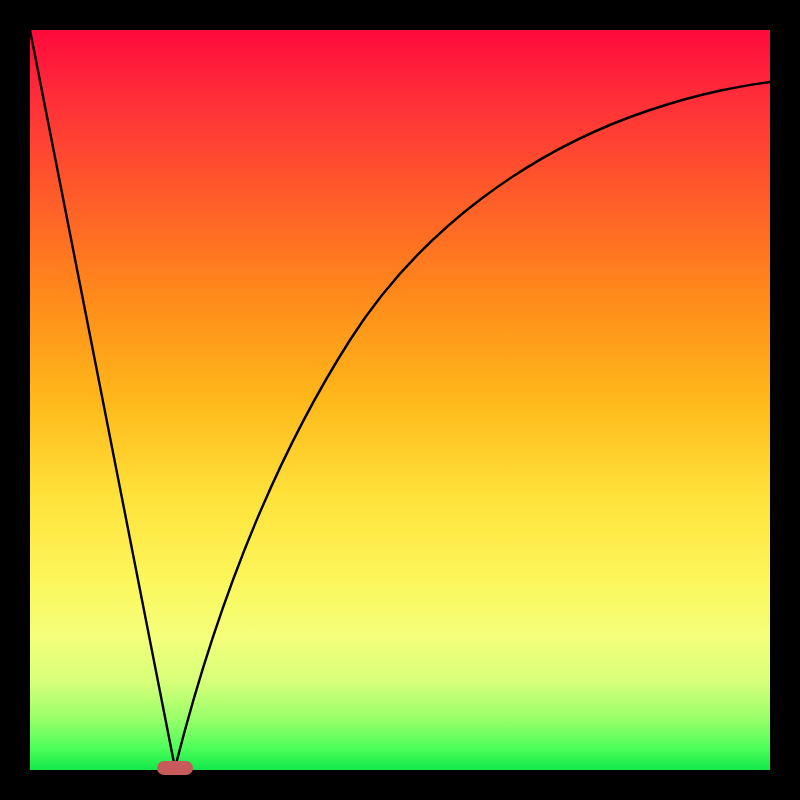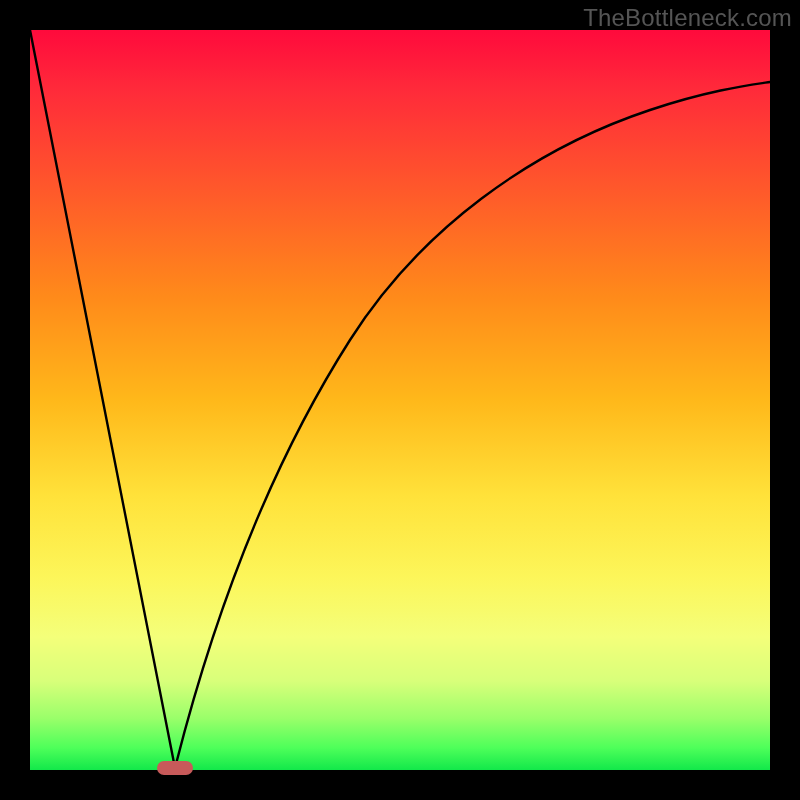"TheBottleneck.com" div.watermark { html: <div>TheBottleneck.com</div> -> none }
